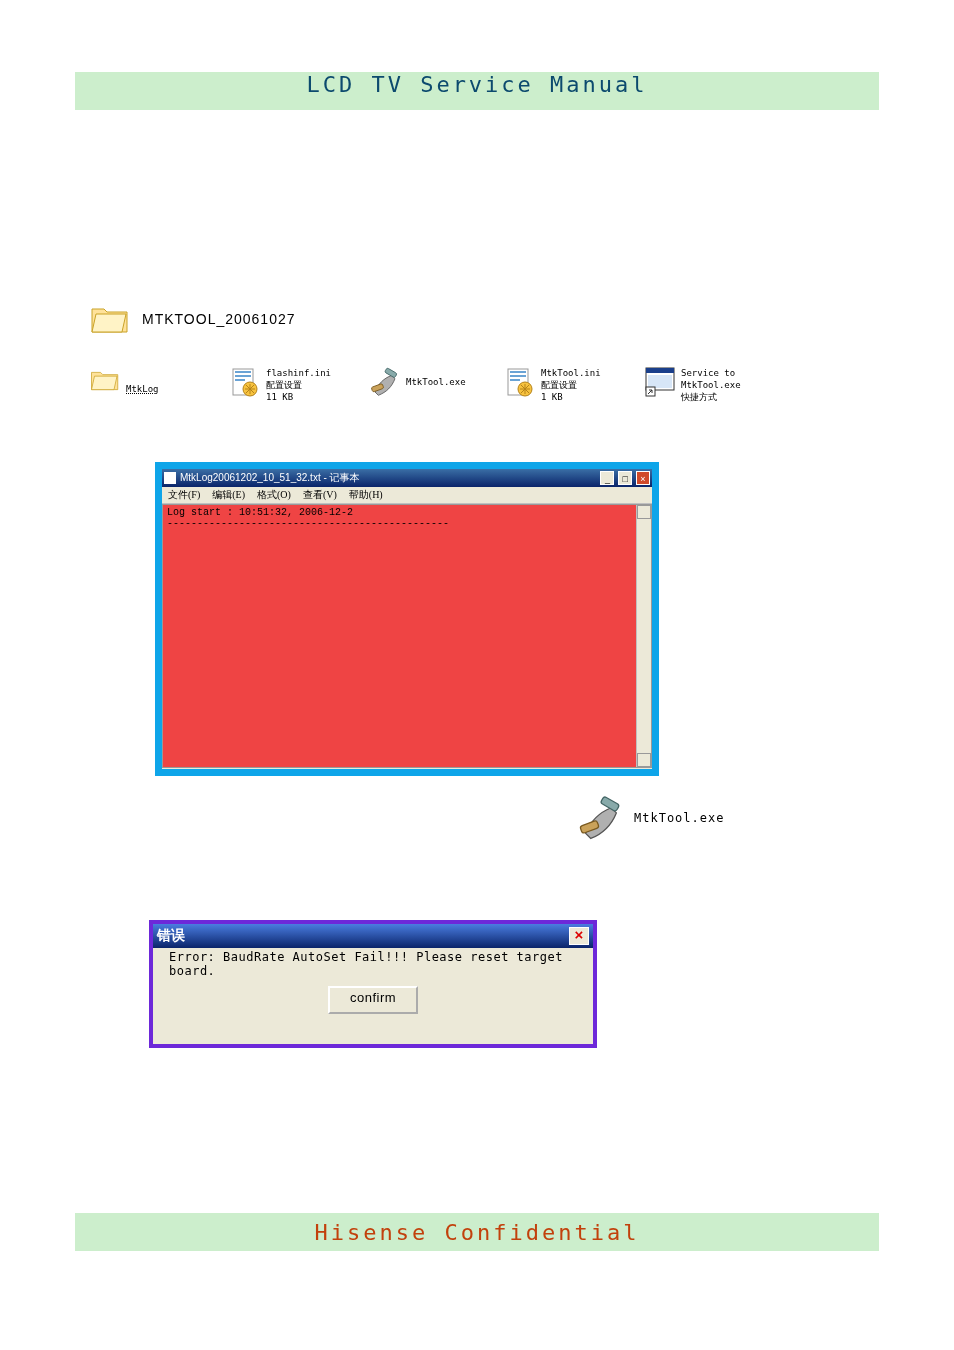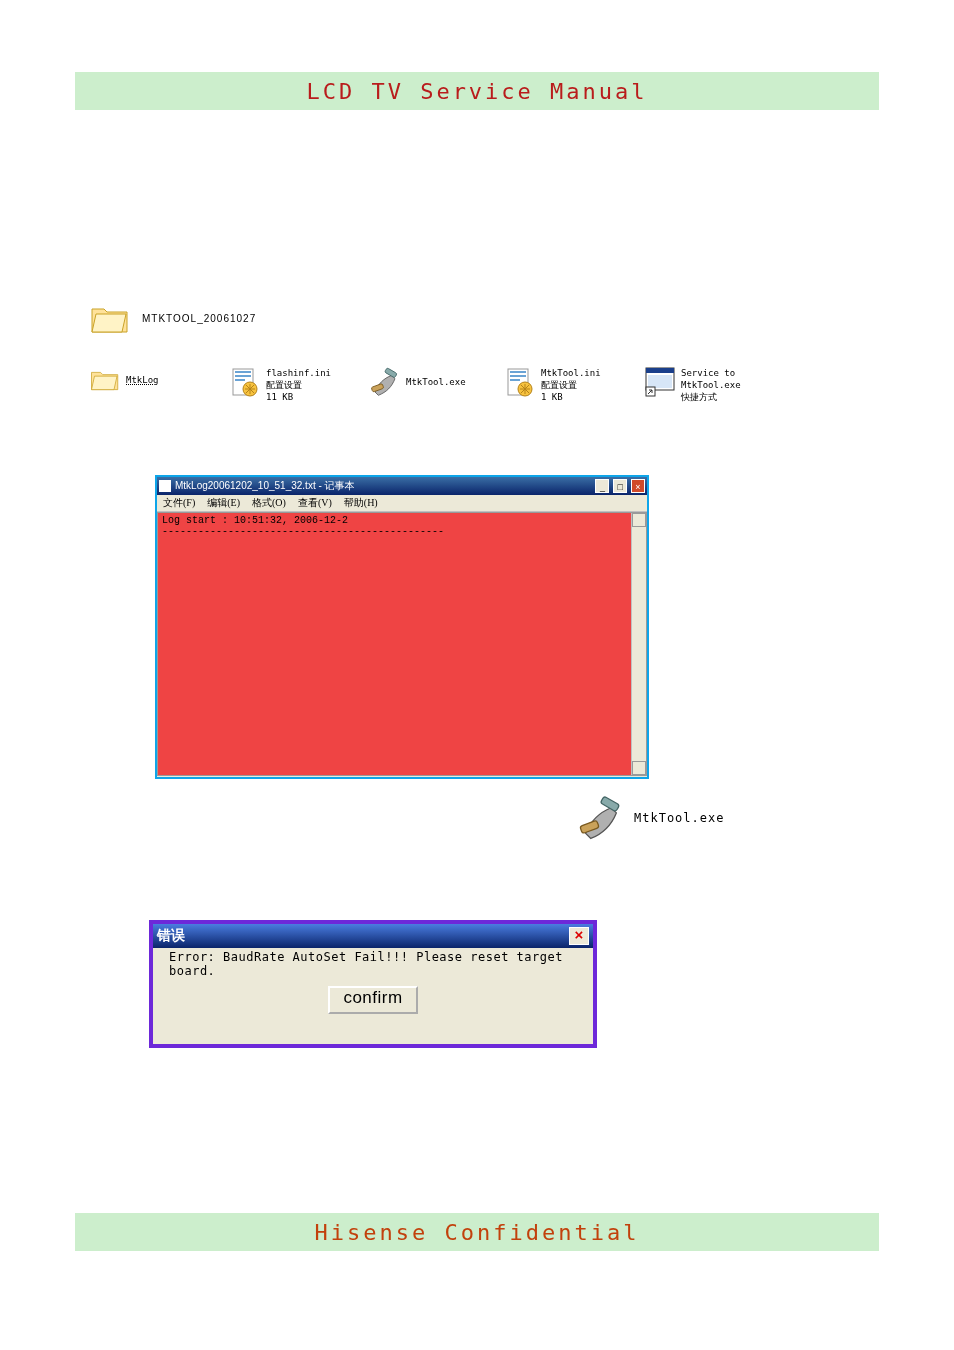"LCD TV Service Manual" .hdr { align-items: center -> flex-start; color: #b91c1c -> #0c4a6e }
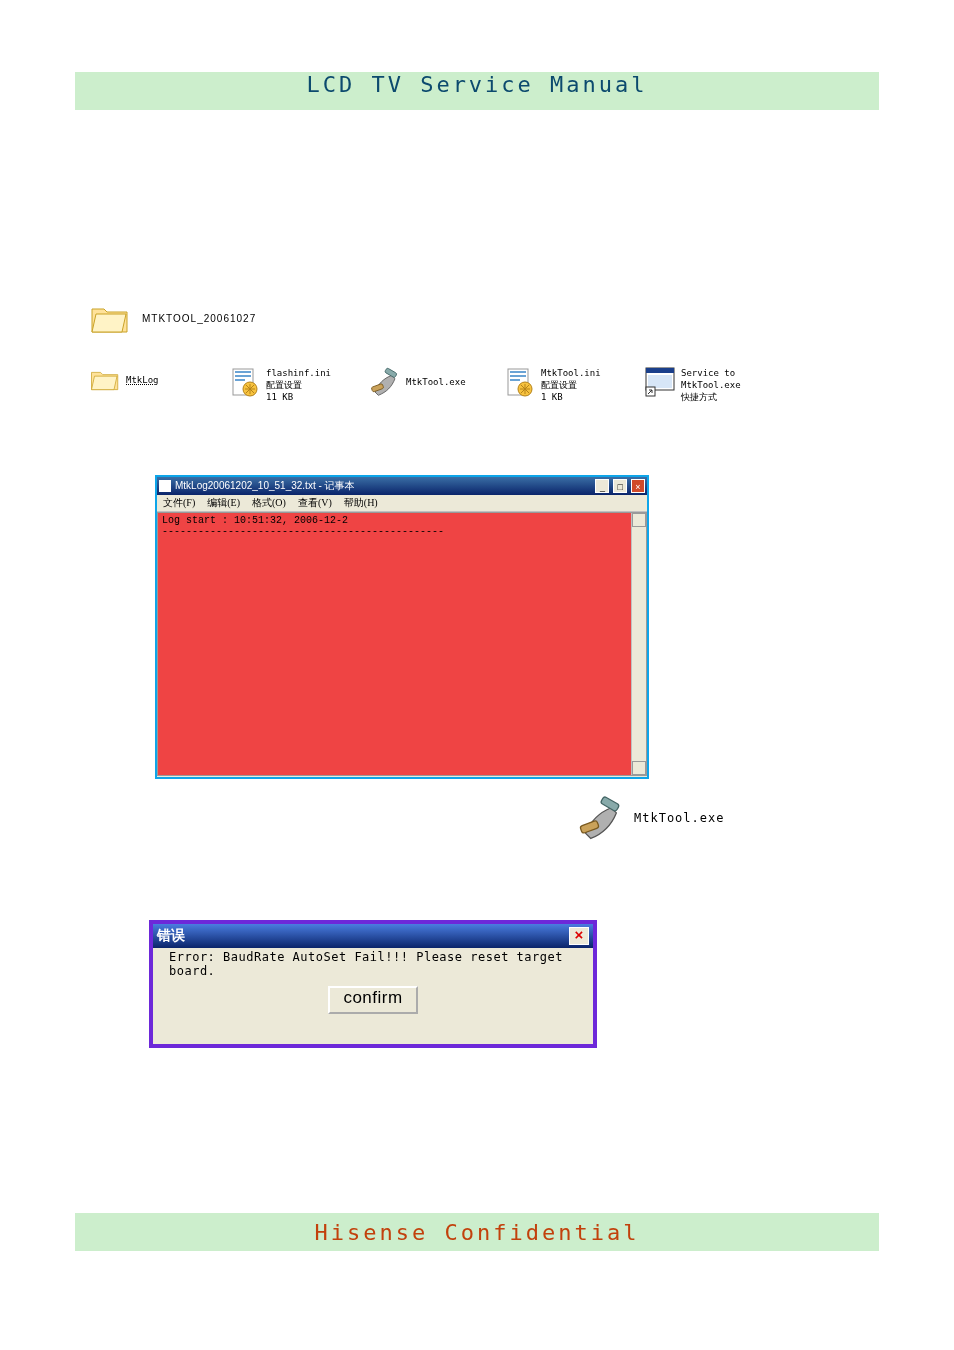"MTKTOOL_20061027" .folder-big-lbl { font-size: 10px -> 14px }
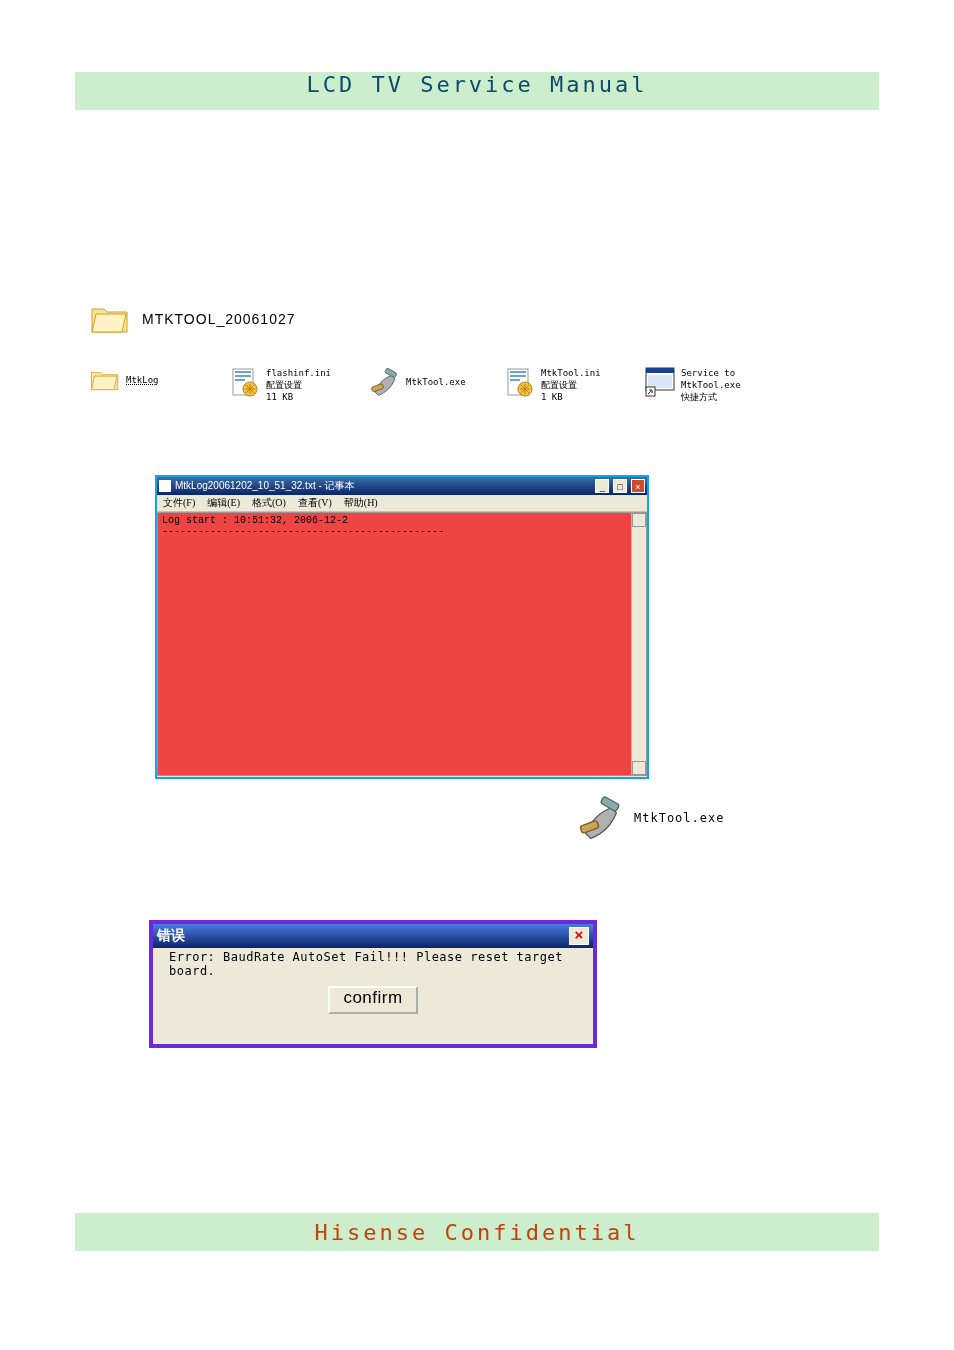"MtkLog" span.ic-lbl { margin-top: 7px -> 16px }
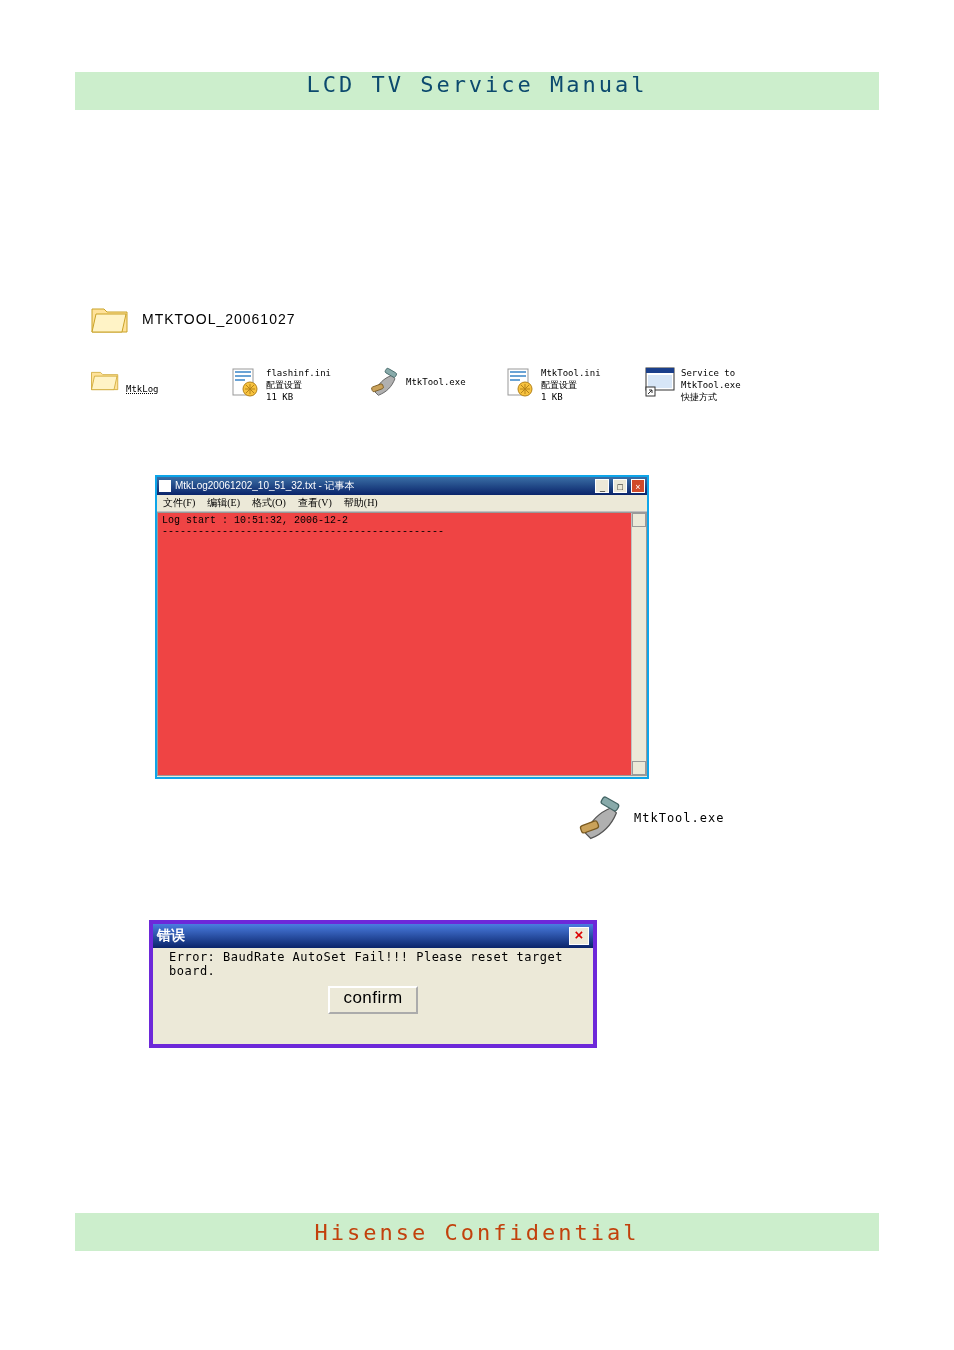"MtkLog20061202_10_51_32.txt - 记事本" .notepad { border: 2px solid #0ea5e9 -> 7px solid #0ea5e9; top: 475px -> 462px }
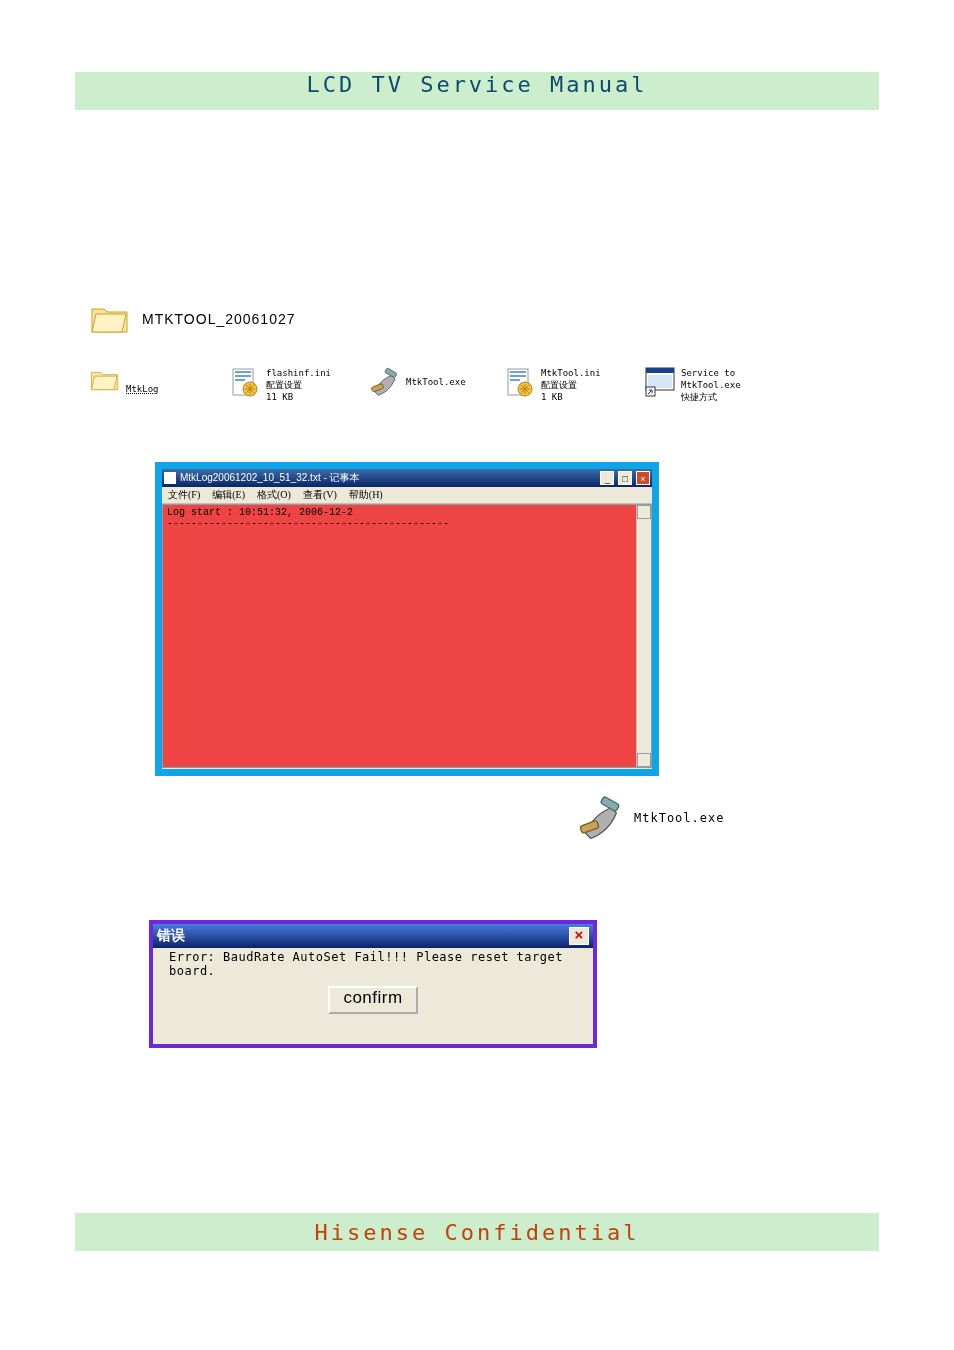"confirm" .err-btn { font-size: 17px -> 13px }
